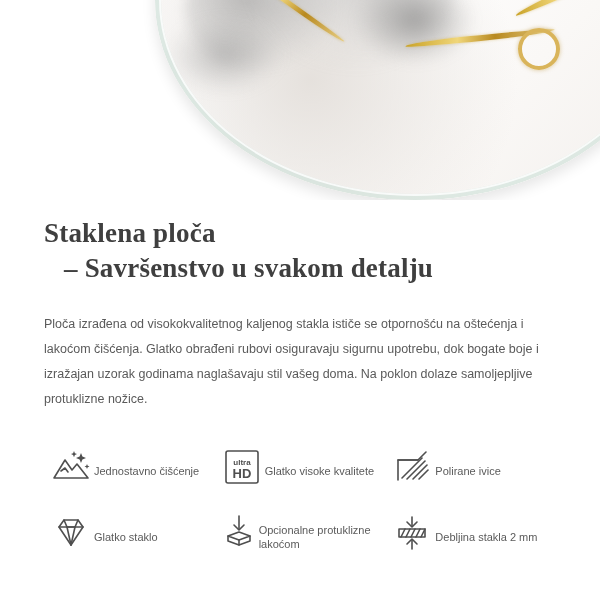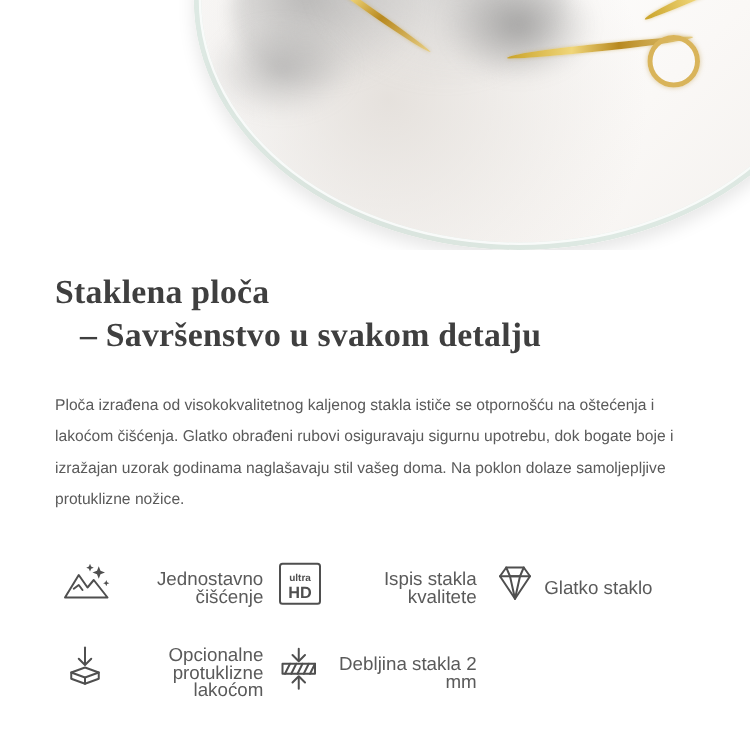"Jednostavno čišćenje" .feature .caption { font-size: 15px -> 11px; text-align: right -> left }
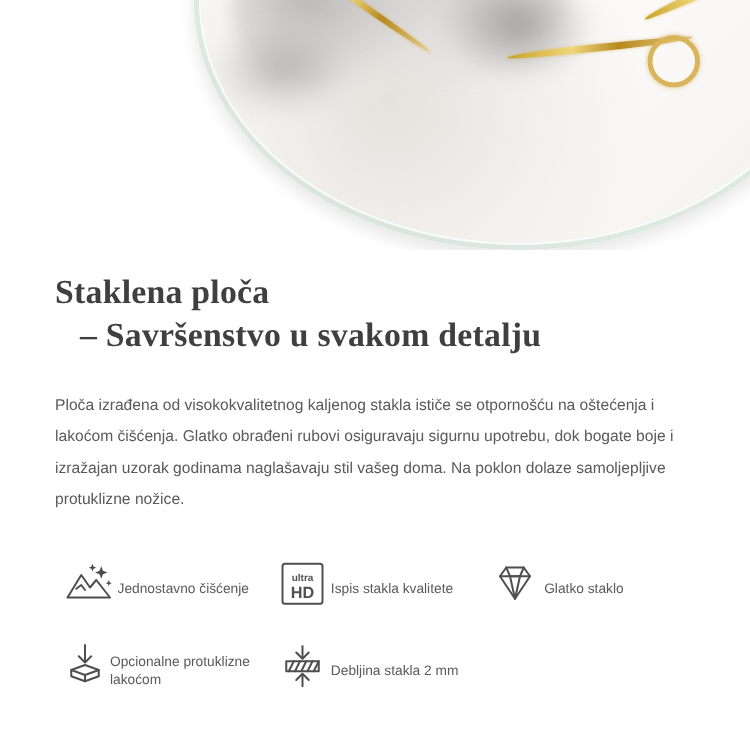"Ispis stakla kvalitete" div.caption { text: Ispis stakla -> Glatko visoke }
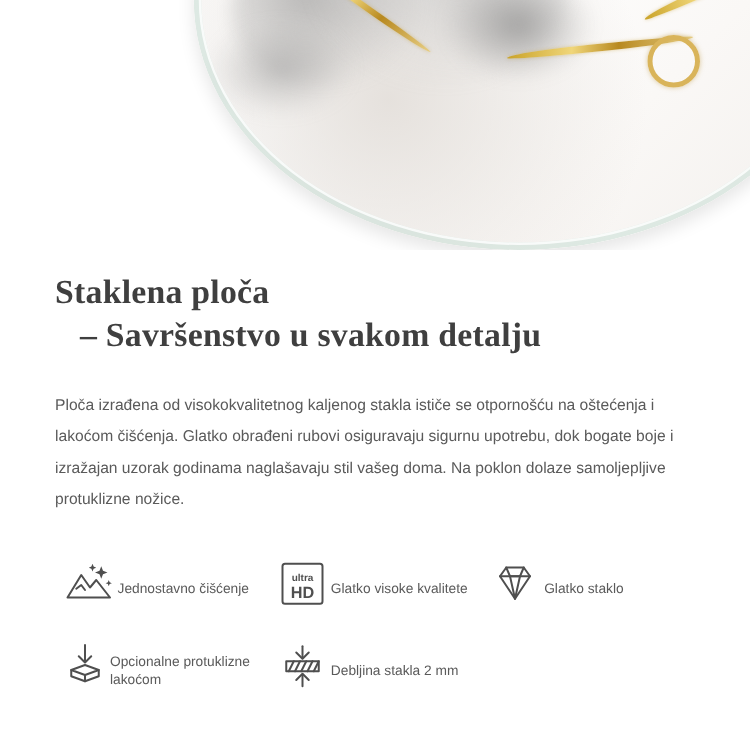"Polirane ivice" div.feature { html: none -> <div> <div> <svg> <path></path> <path></path> <path></path> <path></path> <path></path> <path></path> </svg> </div> <div>Polirane ivice</div> </div> }
